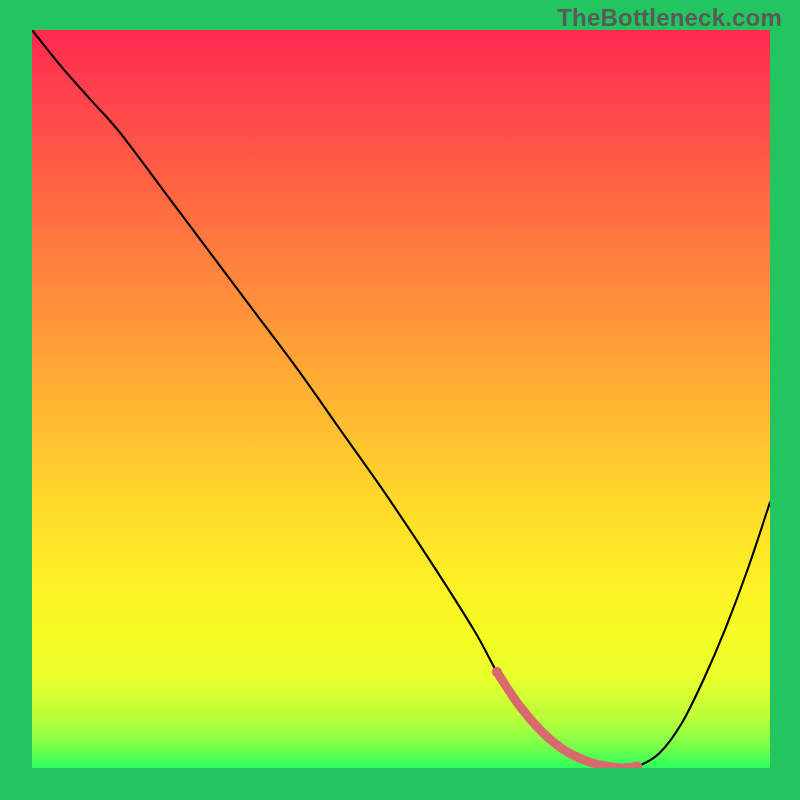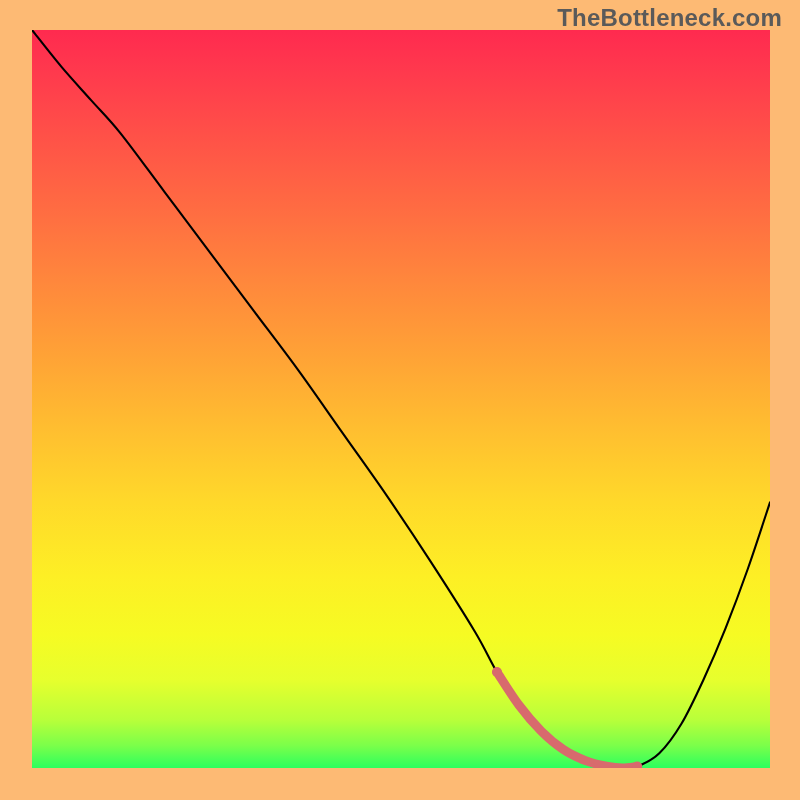"TheBottleneck.com" .container { background: #fdba74 -> #22c55e }
